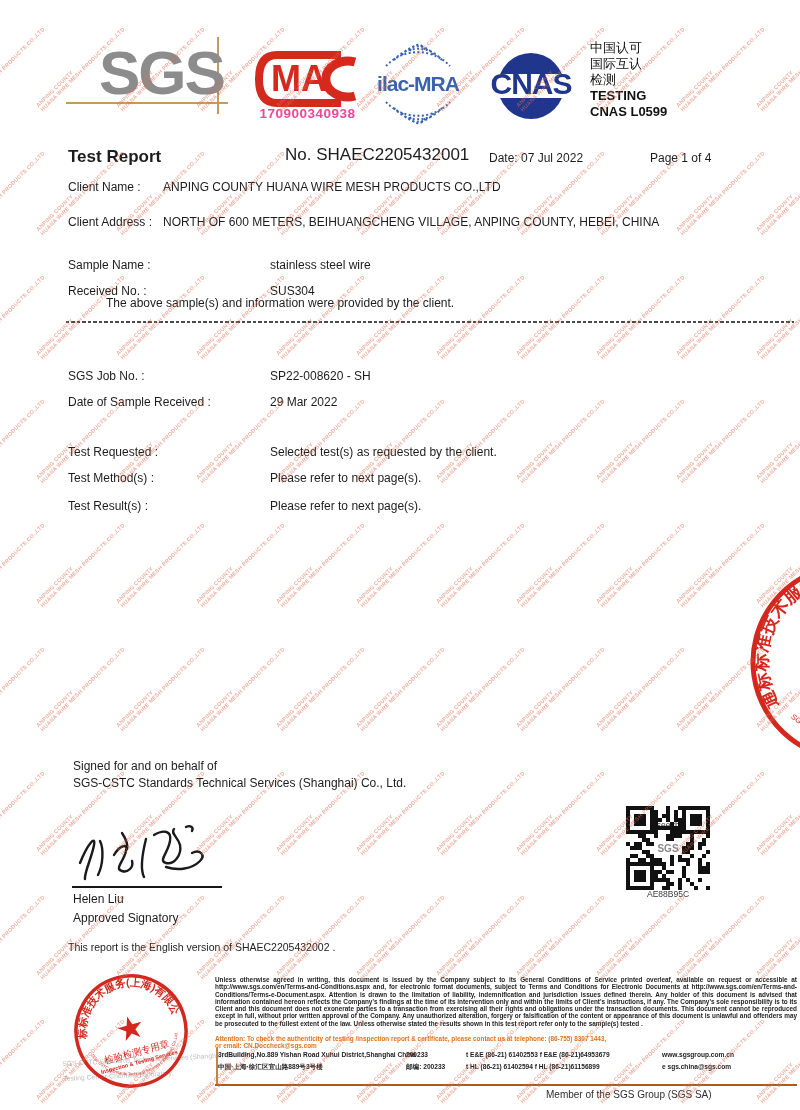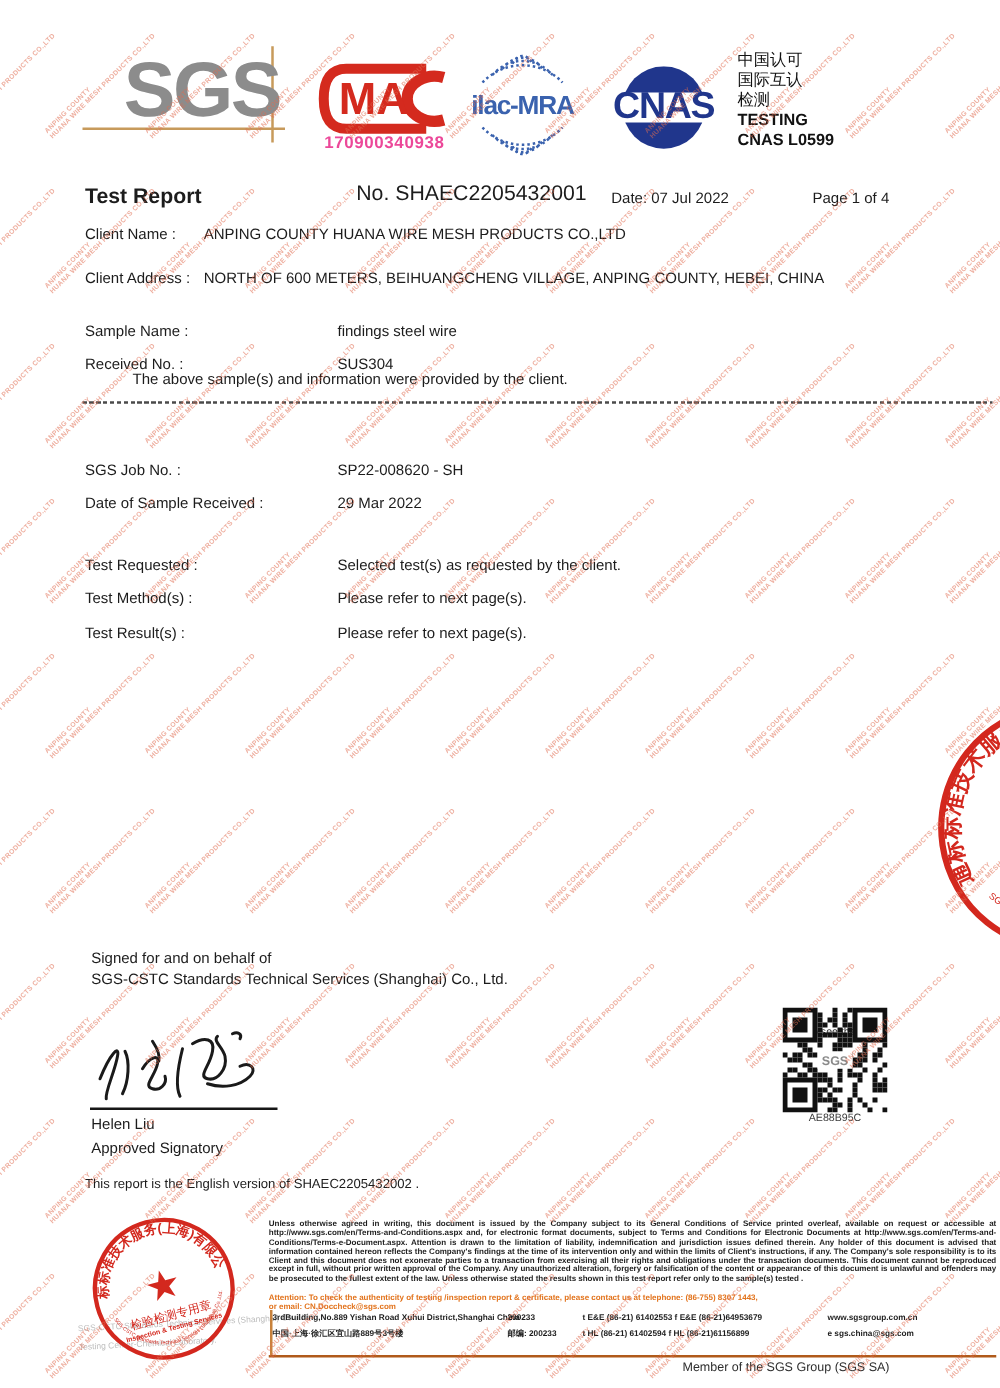"findings steel wire" span { text: findings -> stainless }
